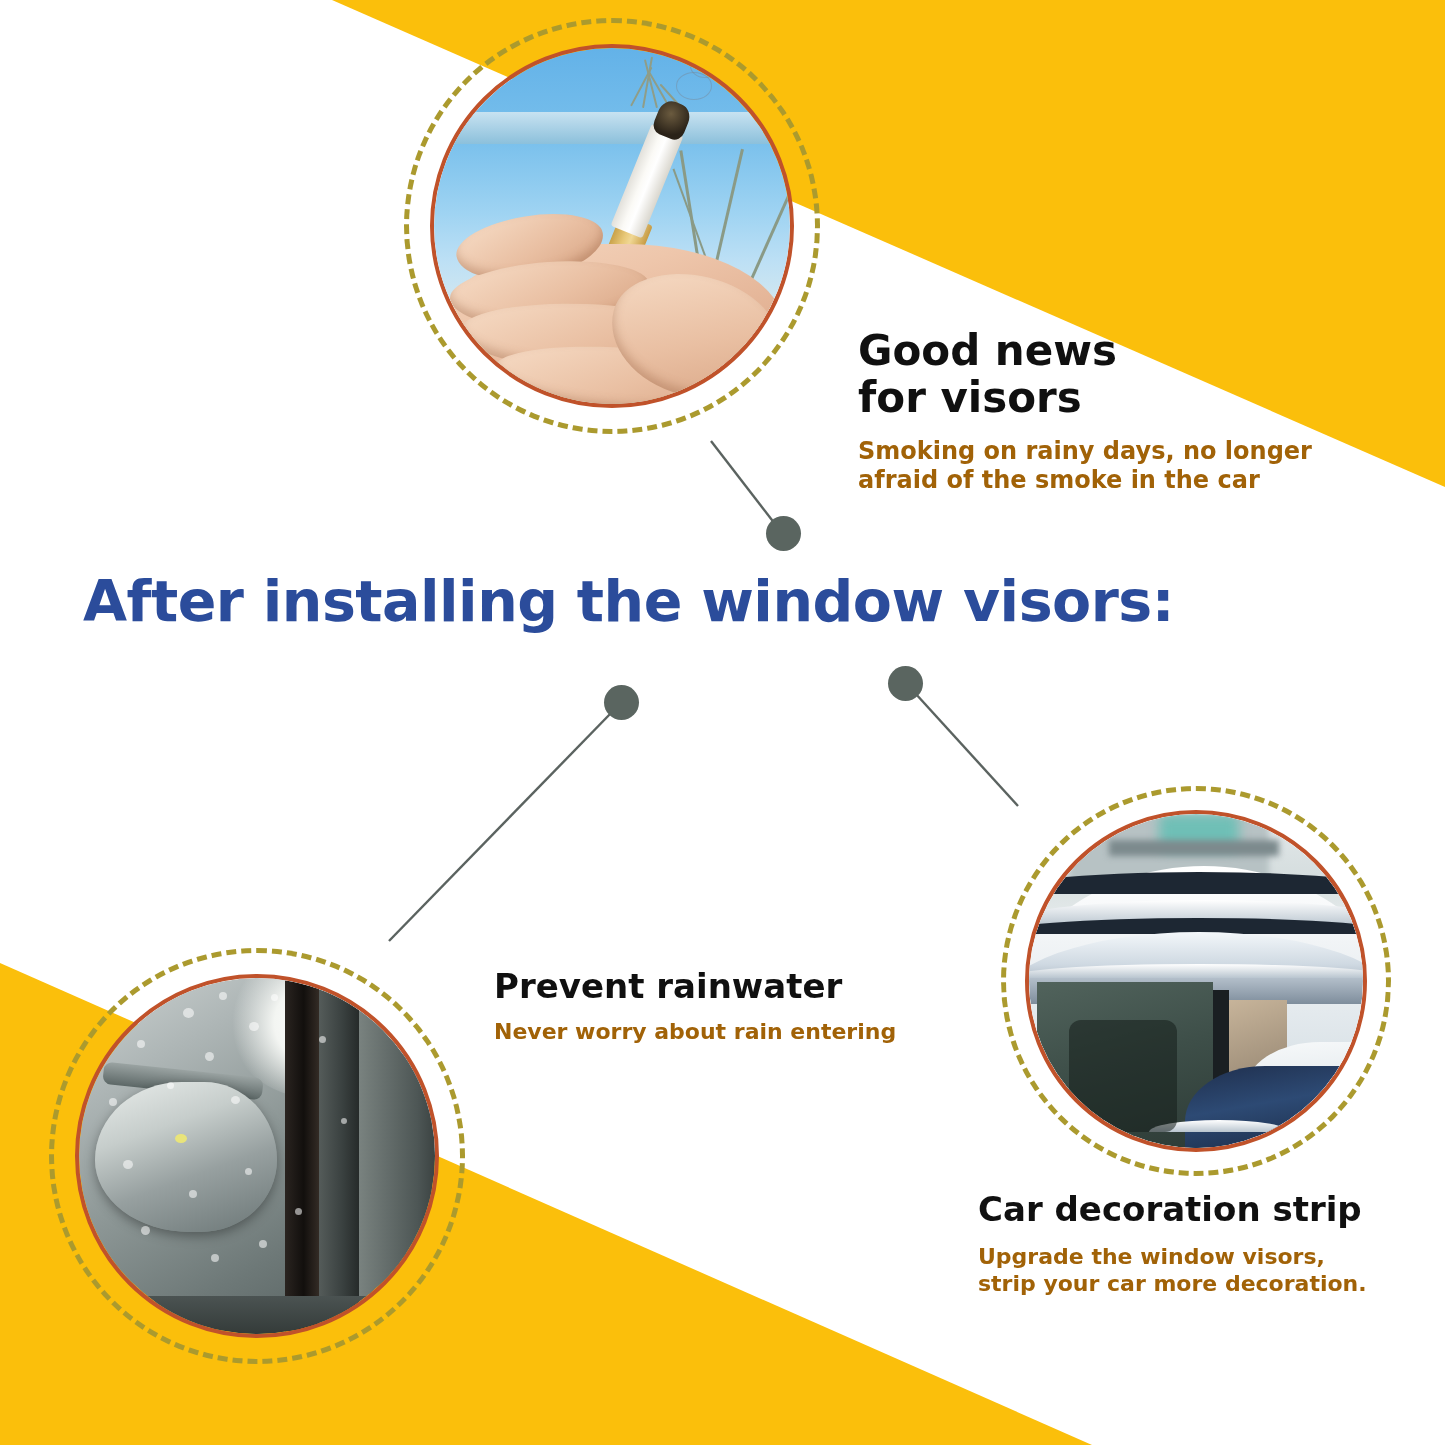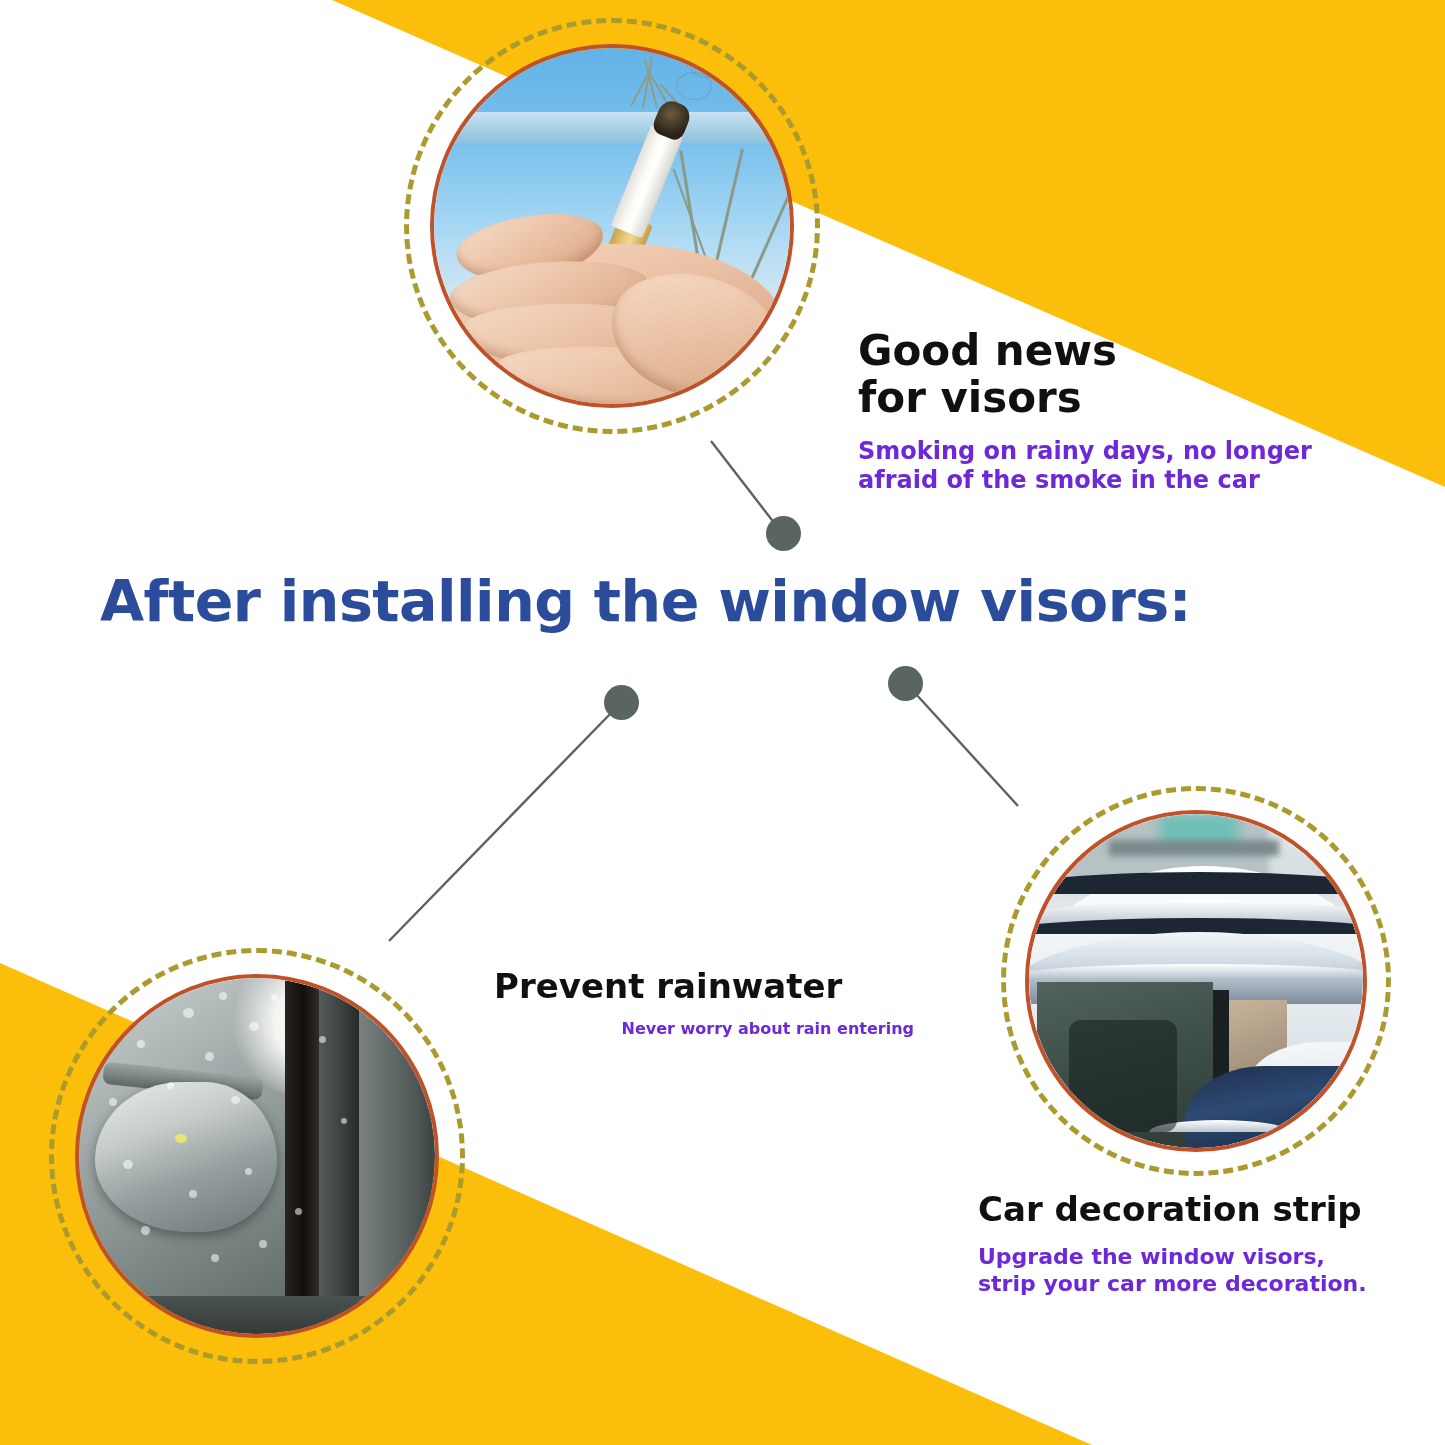"Smoking on rainy days, no" .p-sub { color: #6d28d9 -> #a16207 }
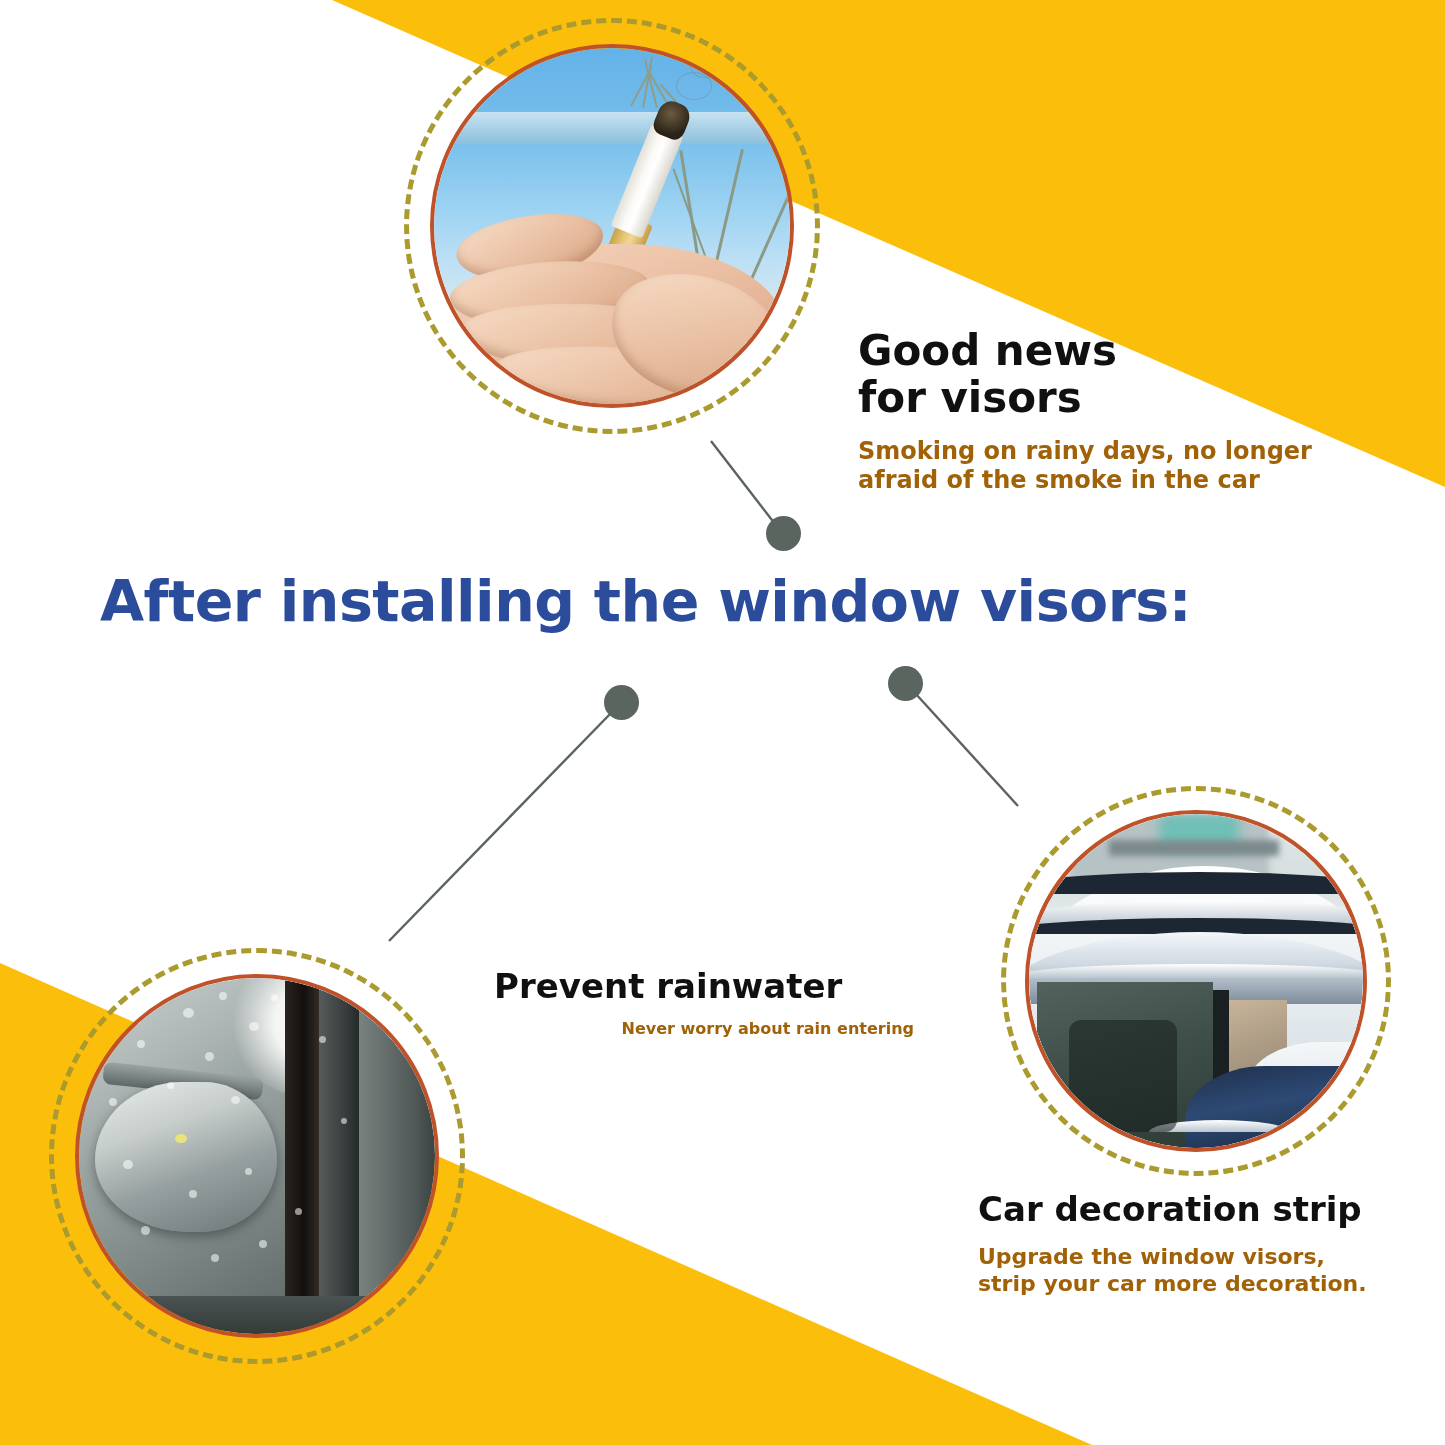"After installing the window visors:" div.txt { left: 100px -> 83px }
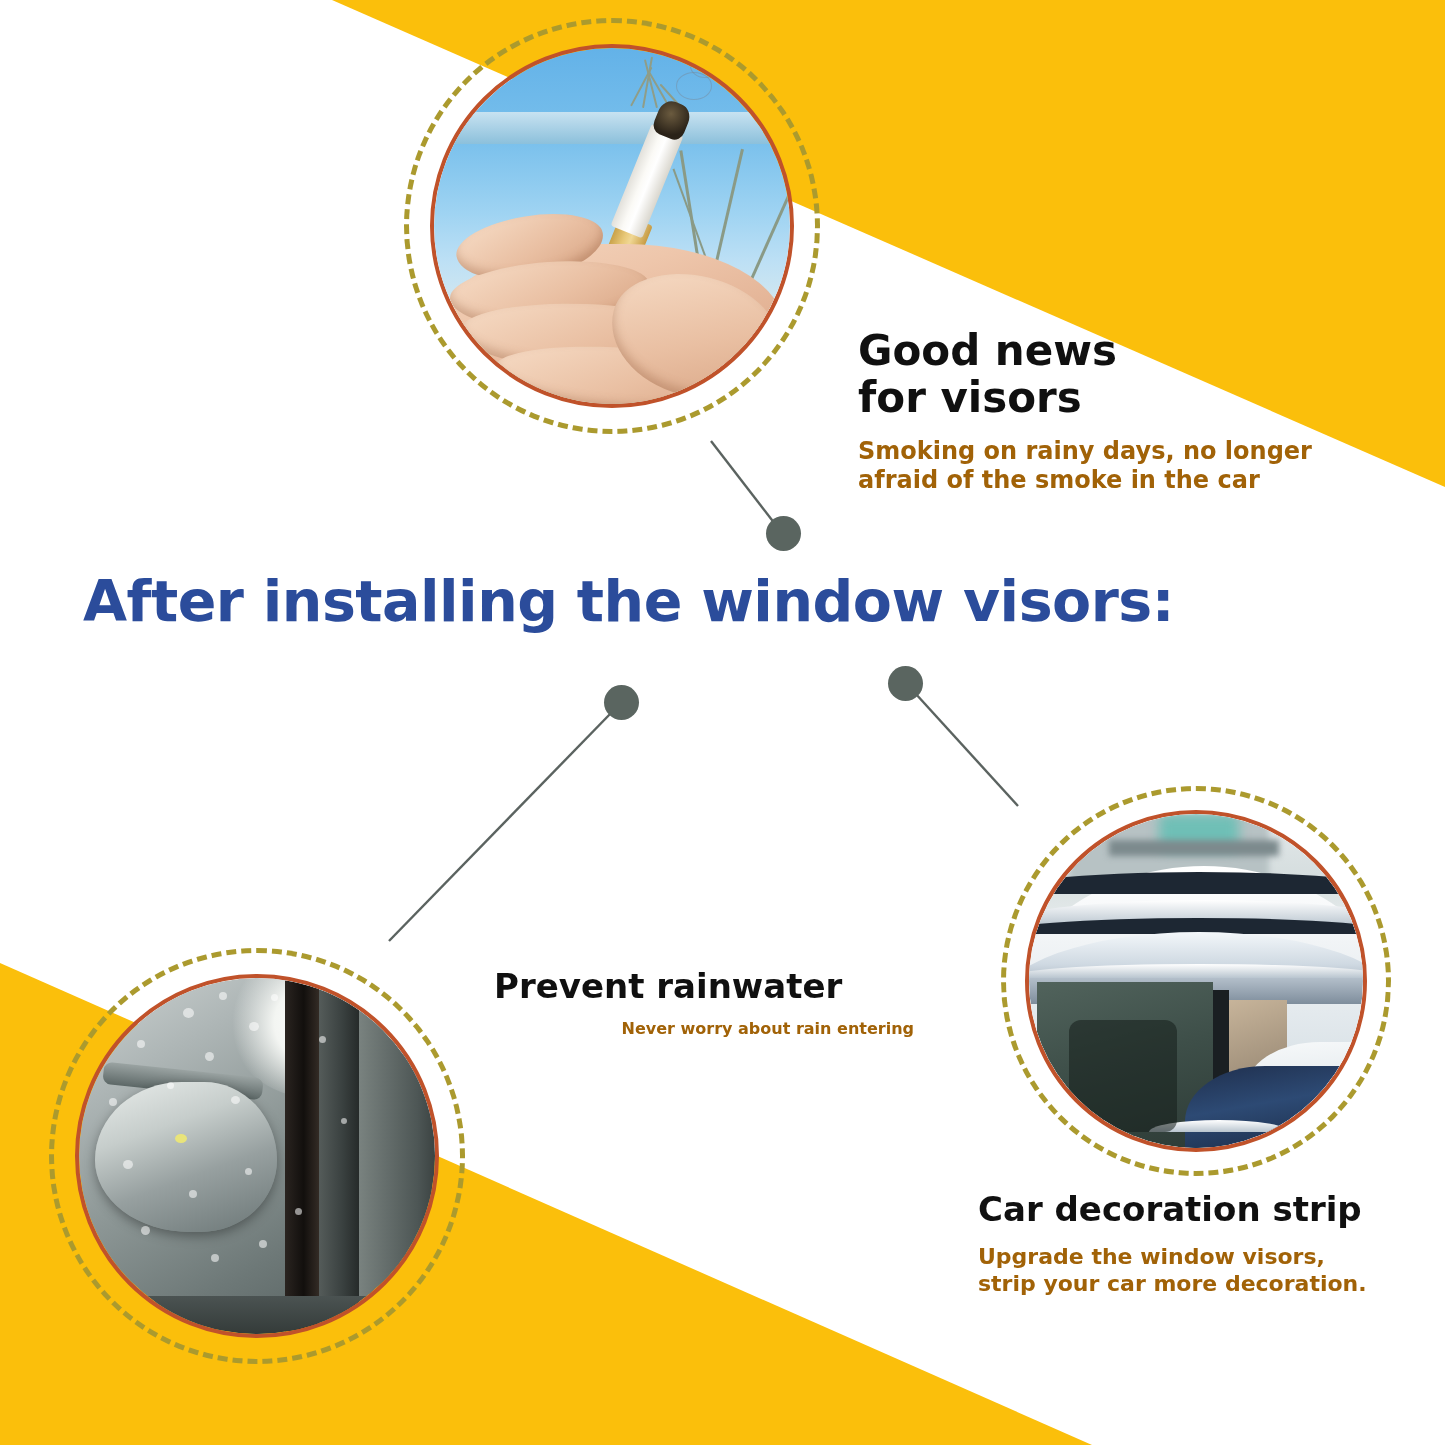"Never worry about rain entering" div.p-sub { font-size: 16px -> 22px; text-align: right -> none }
